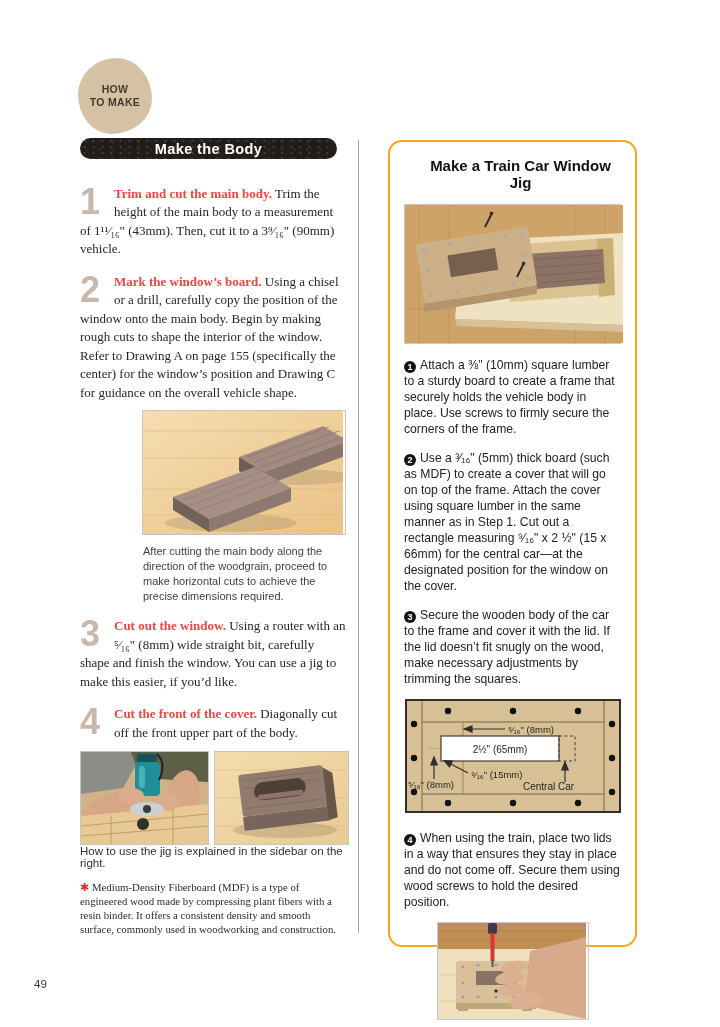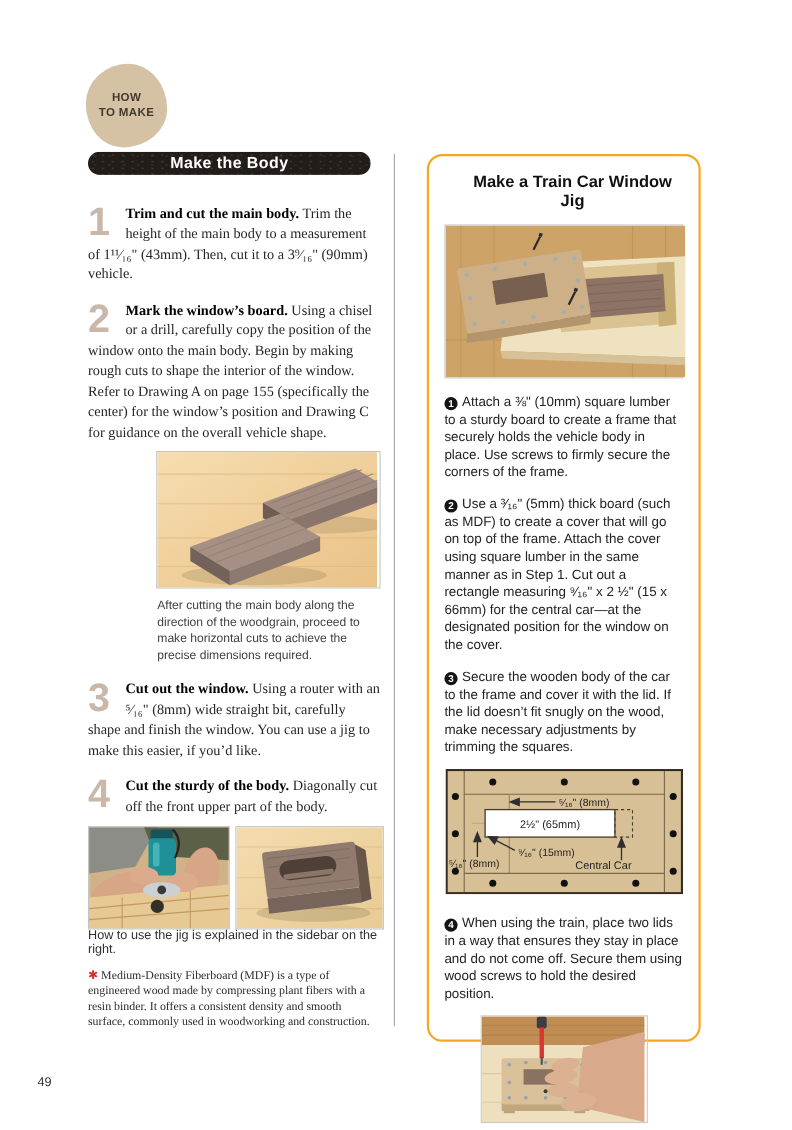"Trim and cut the main" .steptext b { color: #000000 -> #ef4444 }
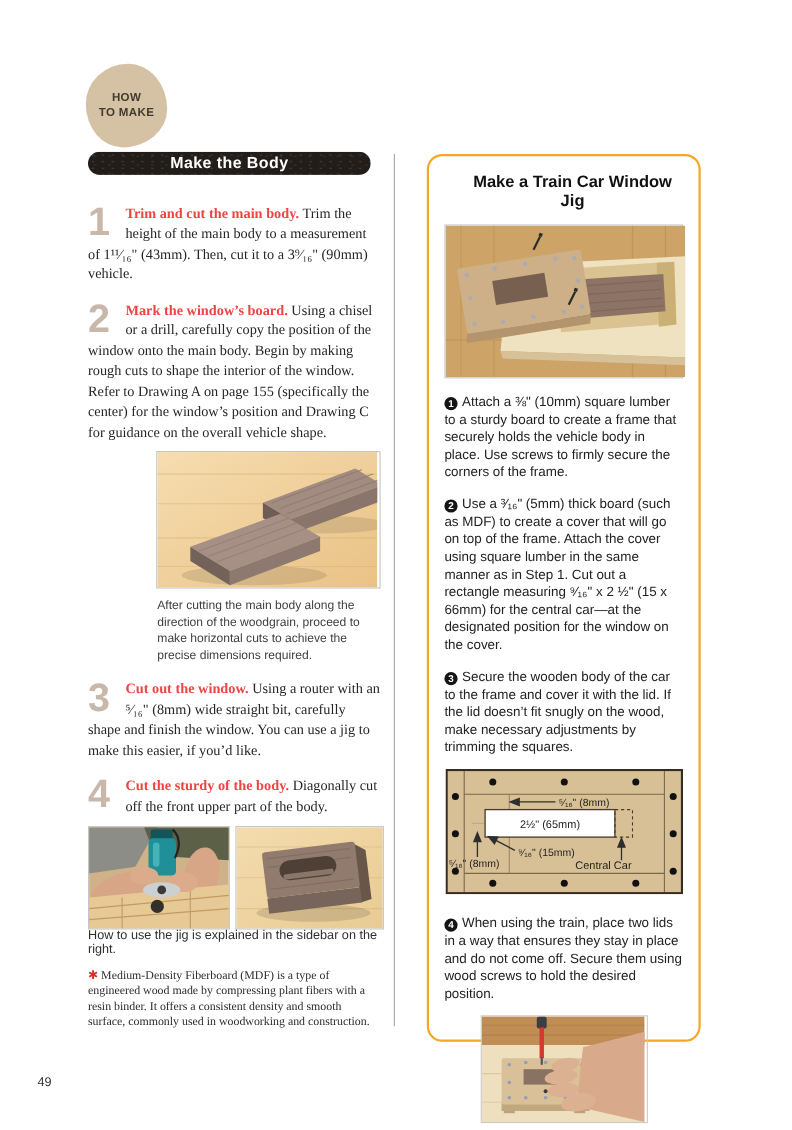"Cut the sturdy of the" b { text: sturdy of the body -> front of the cover }
